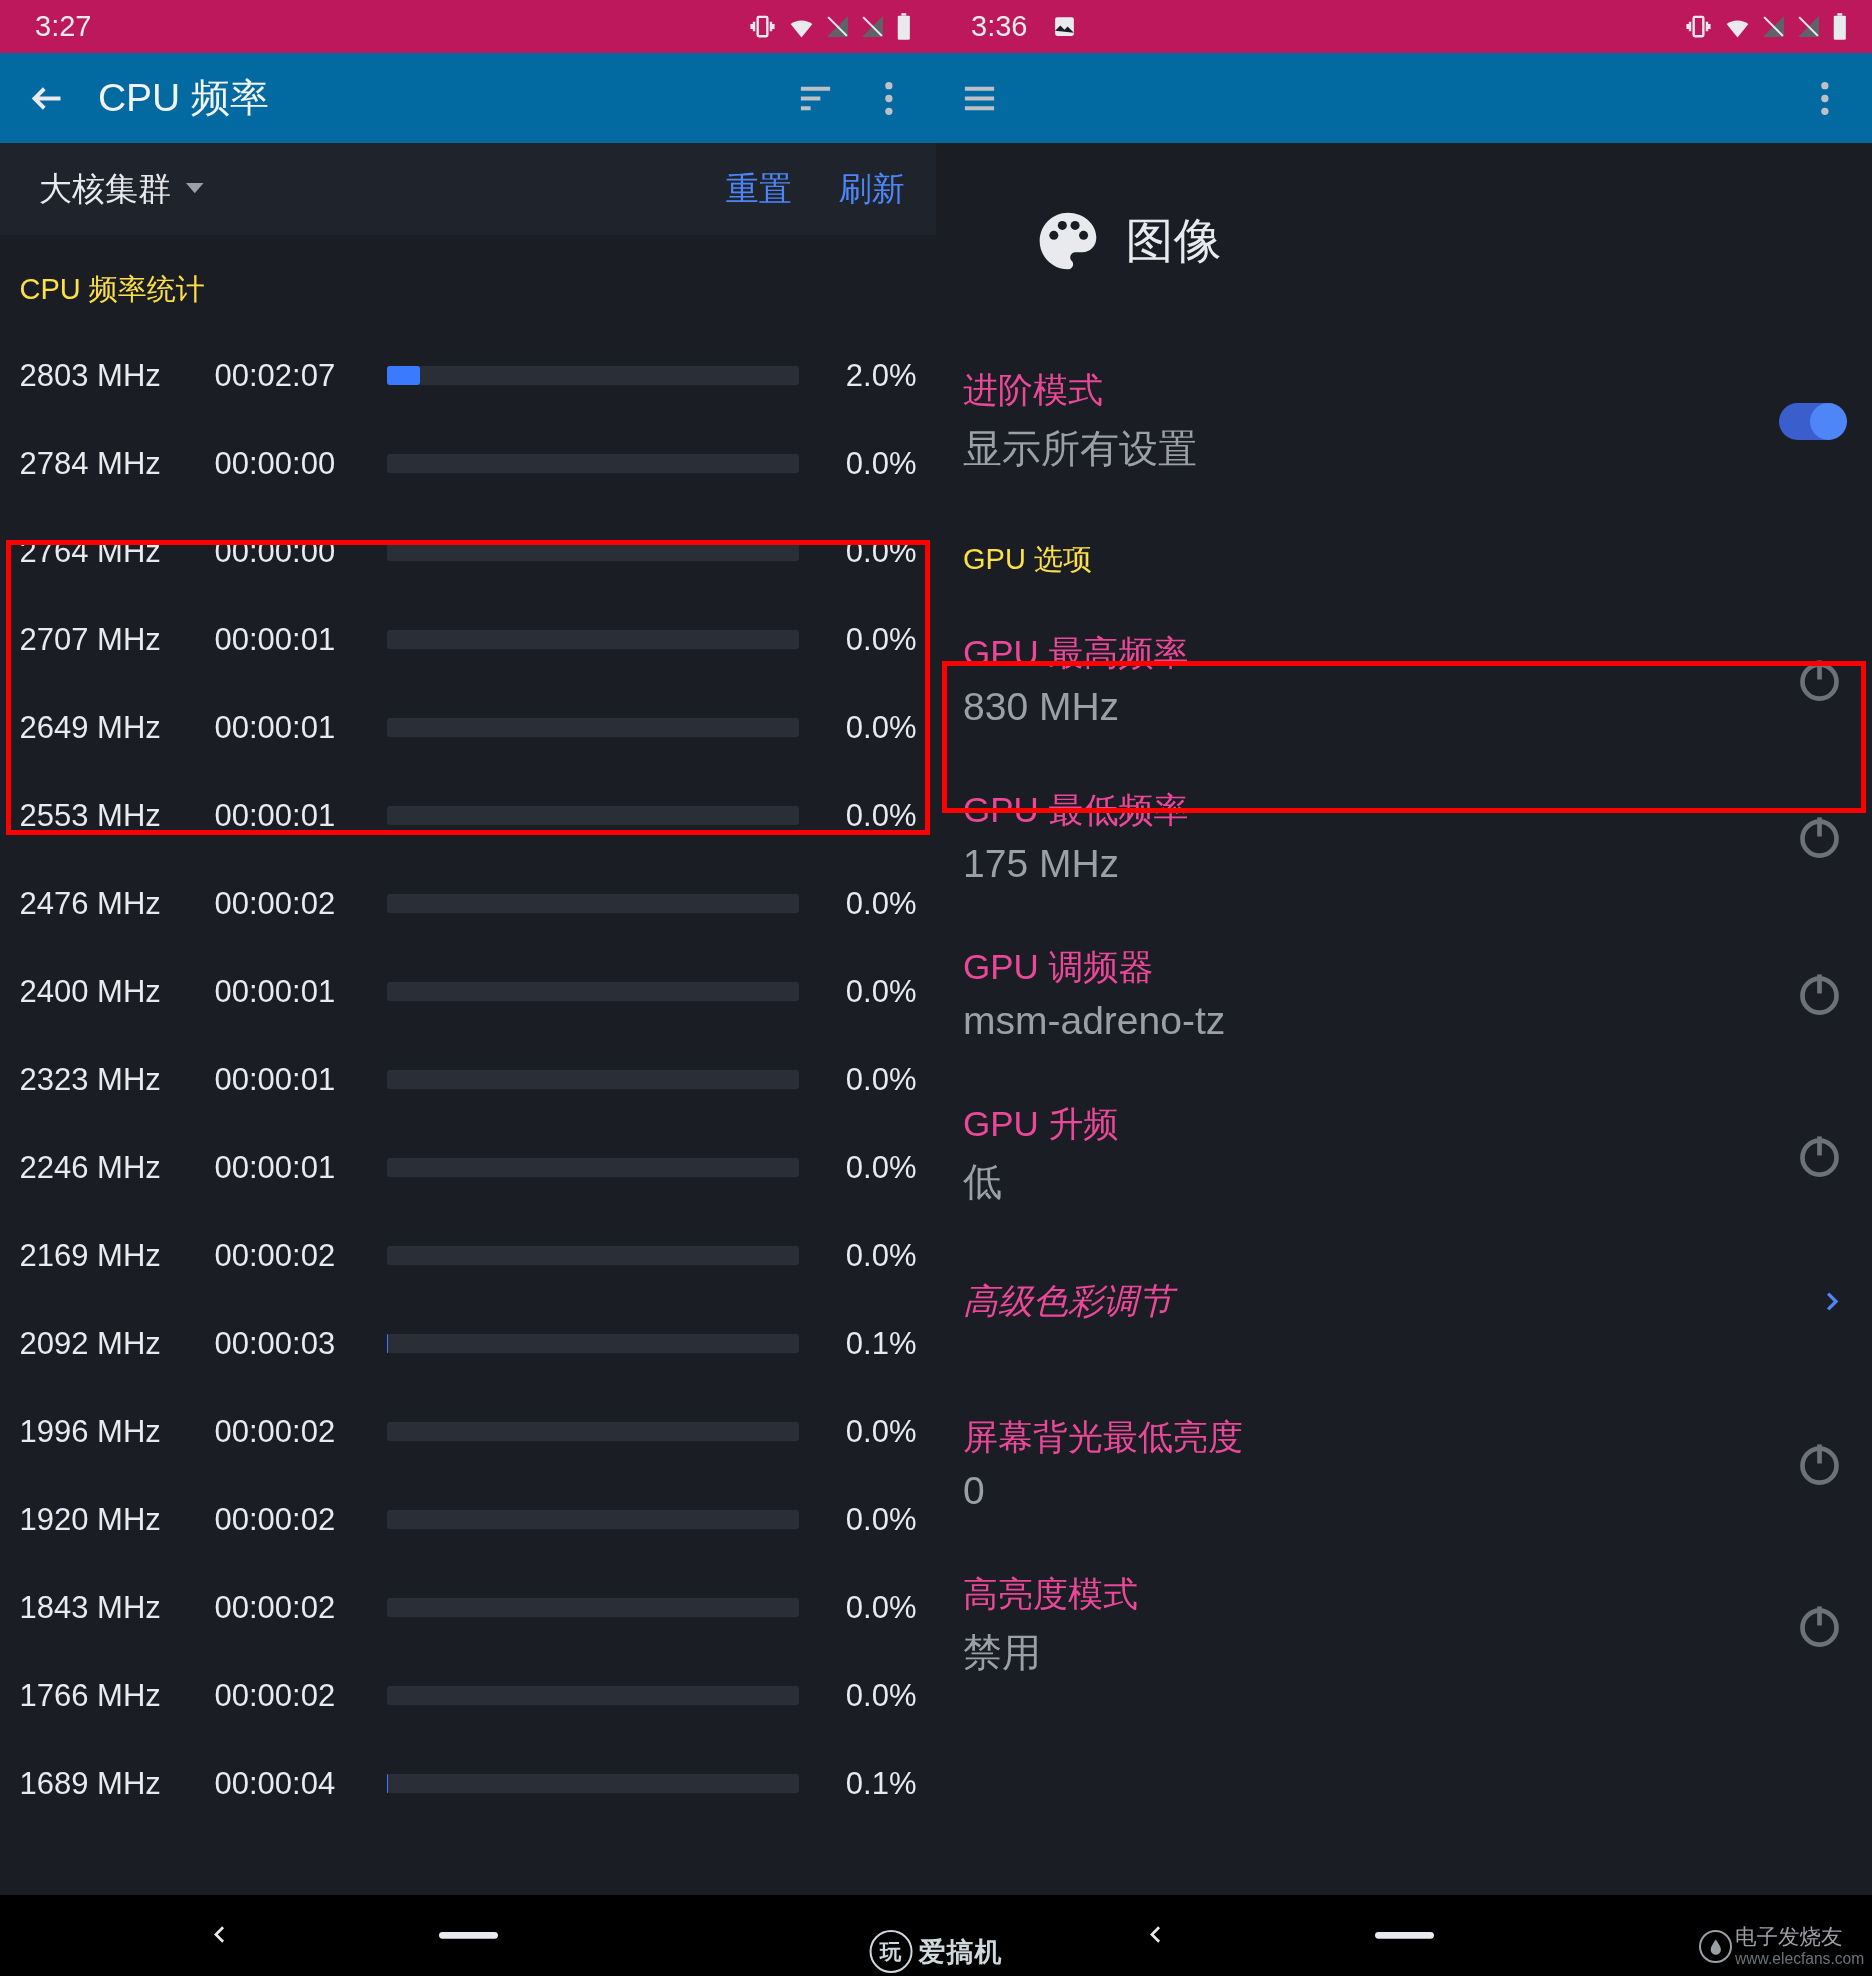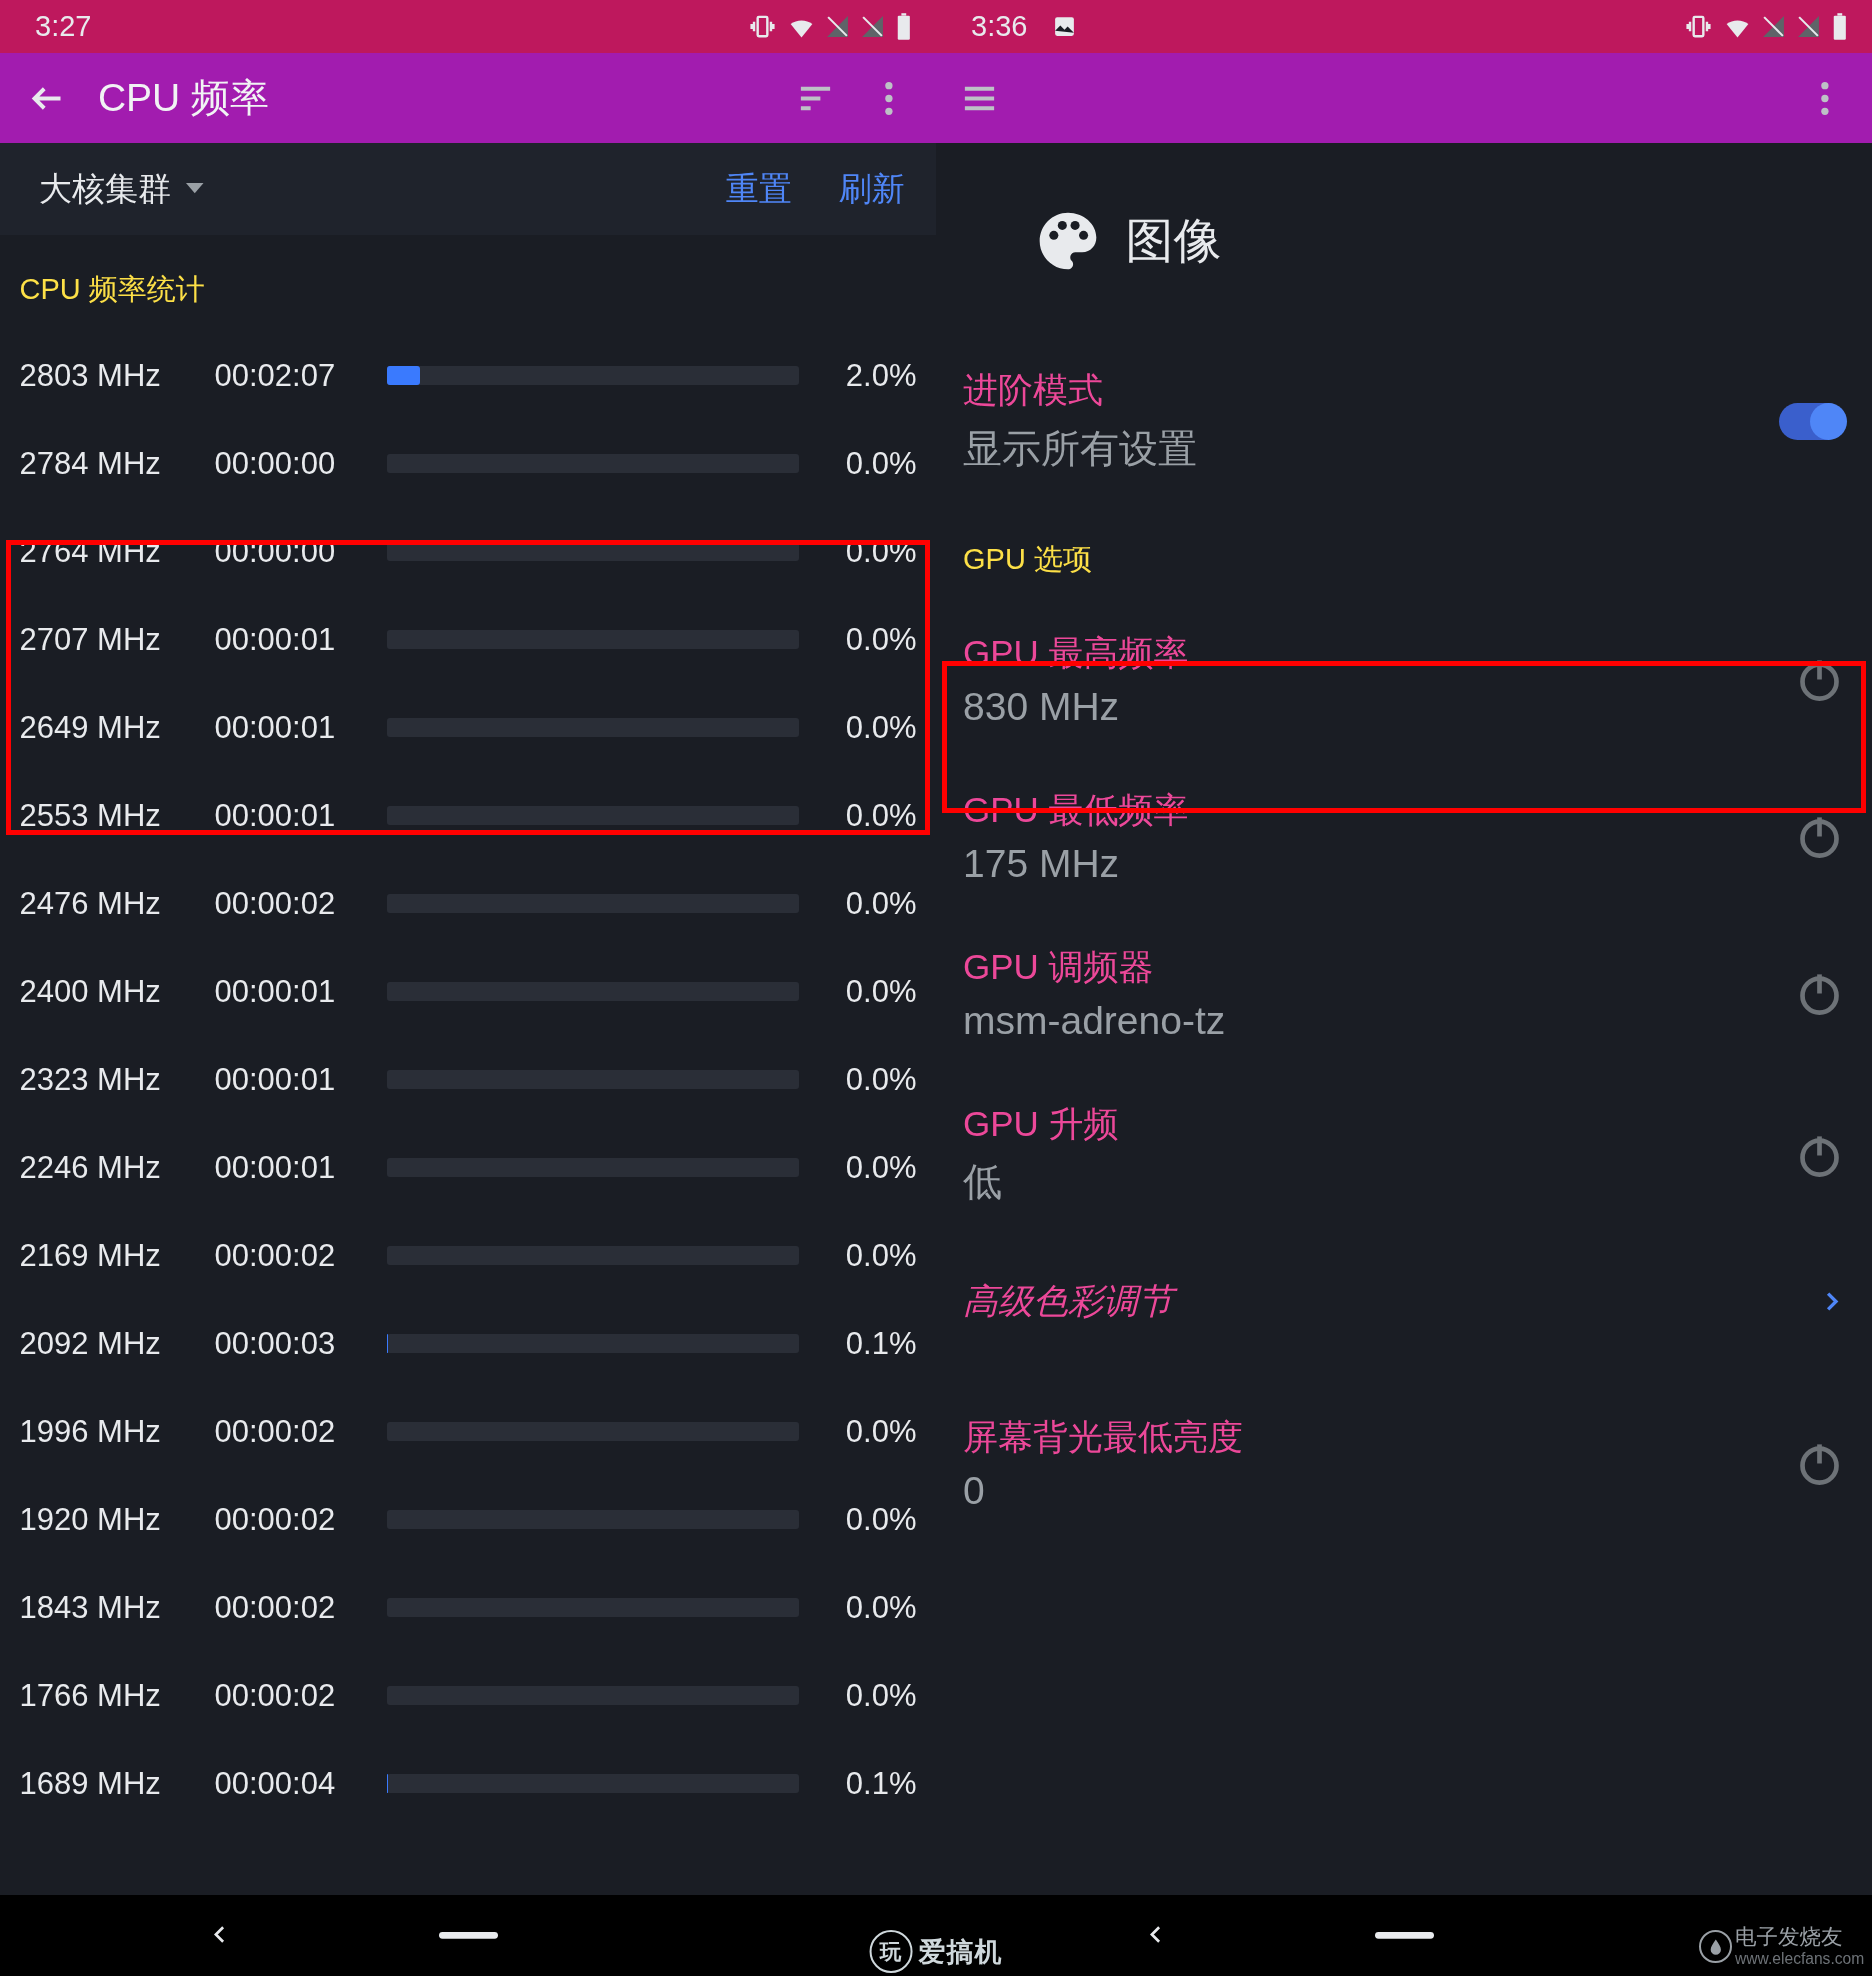"CPU 频率" .app-bar { background: #a21caf -> #0369a1 }
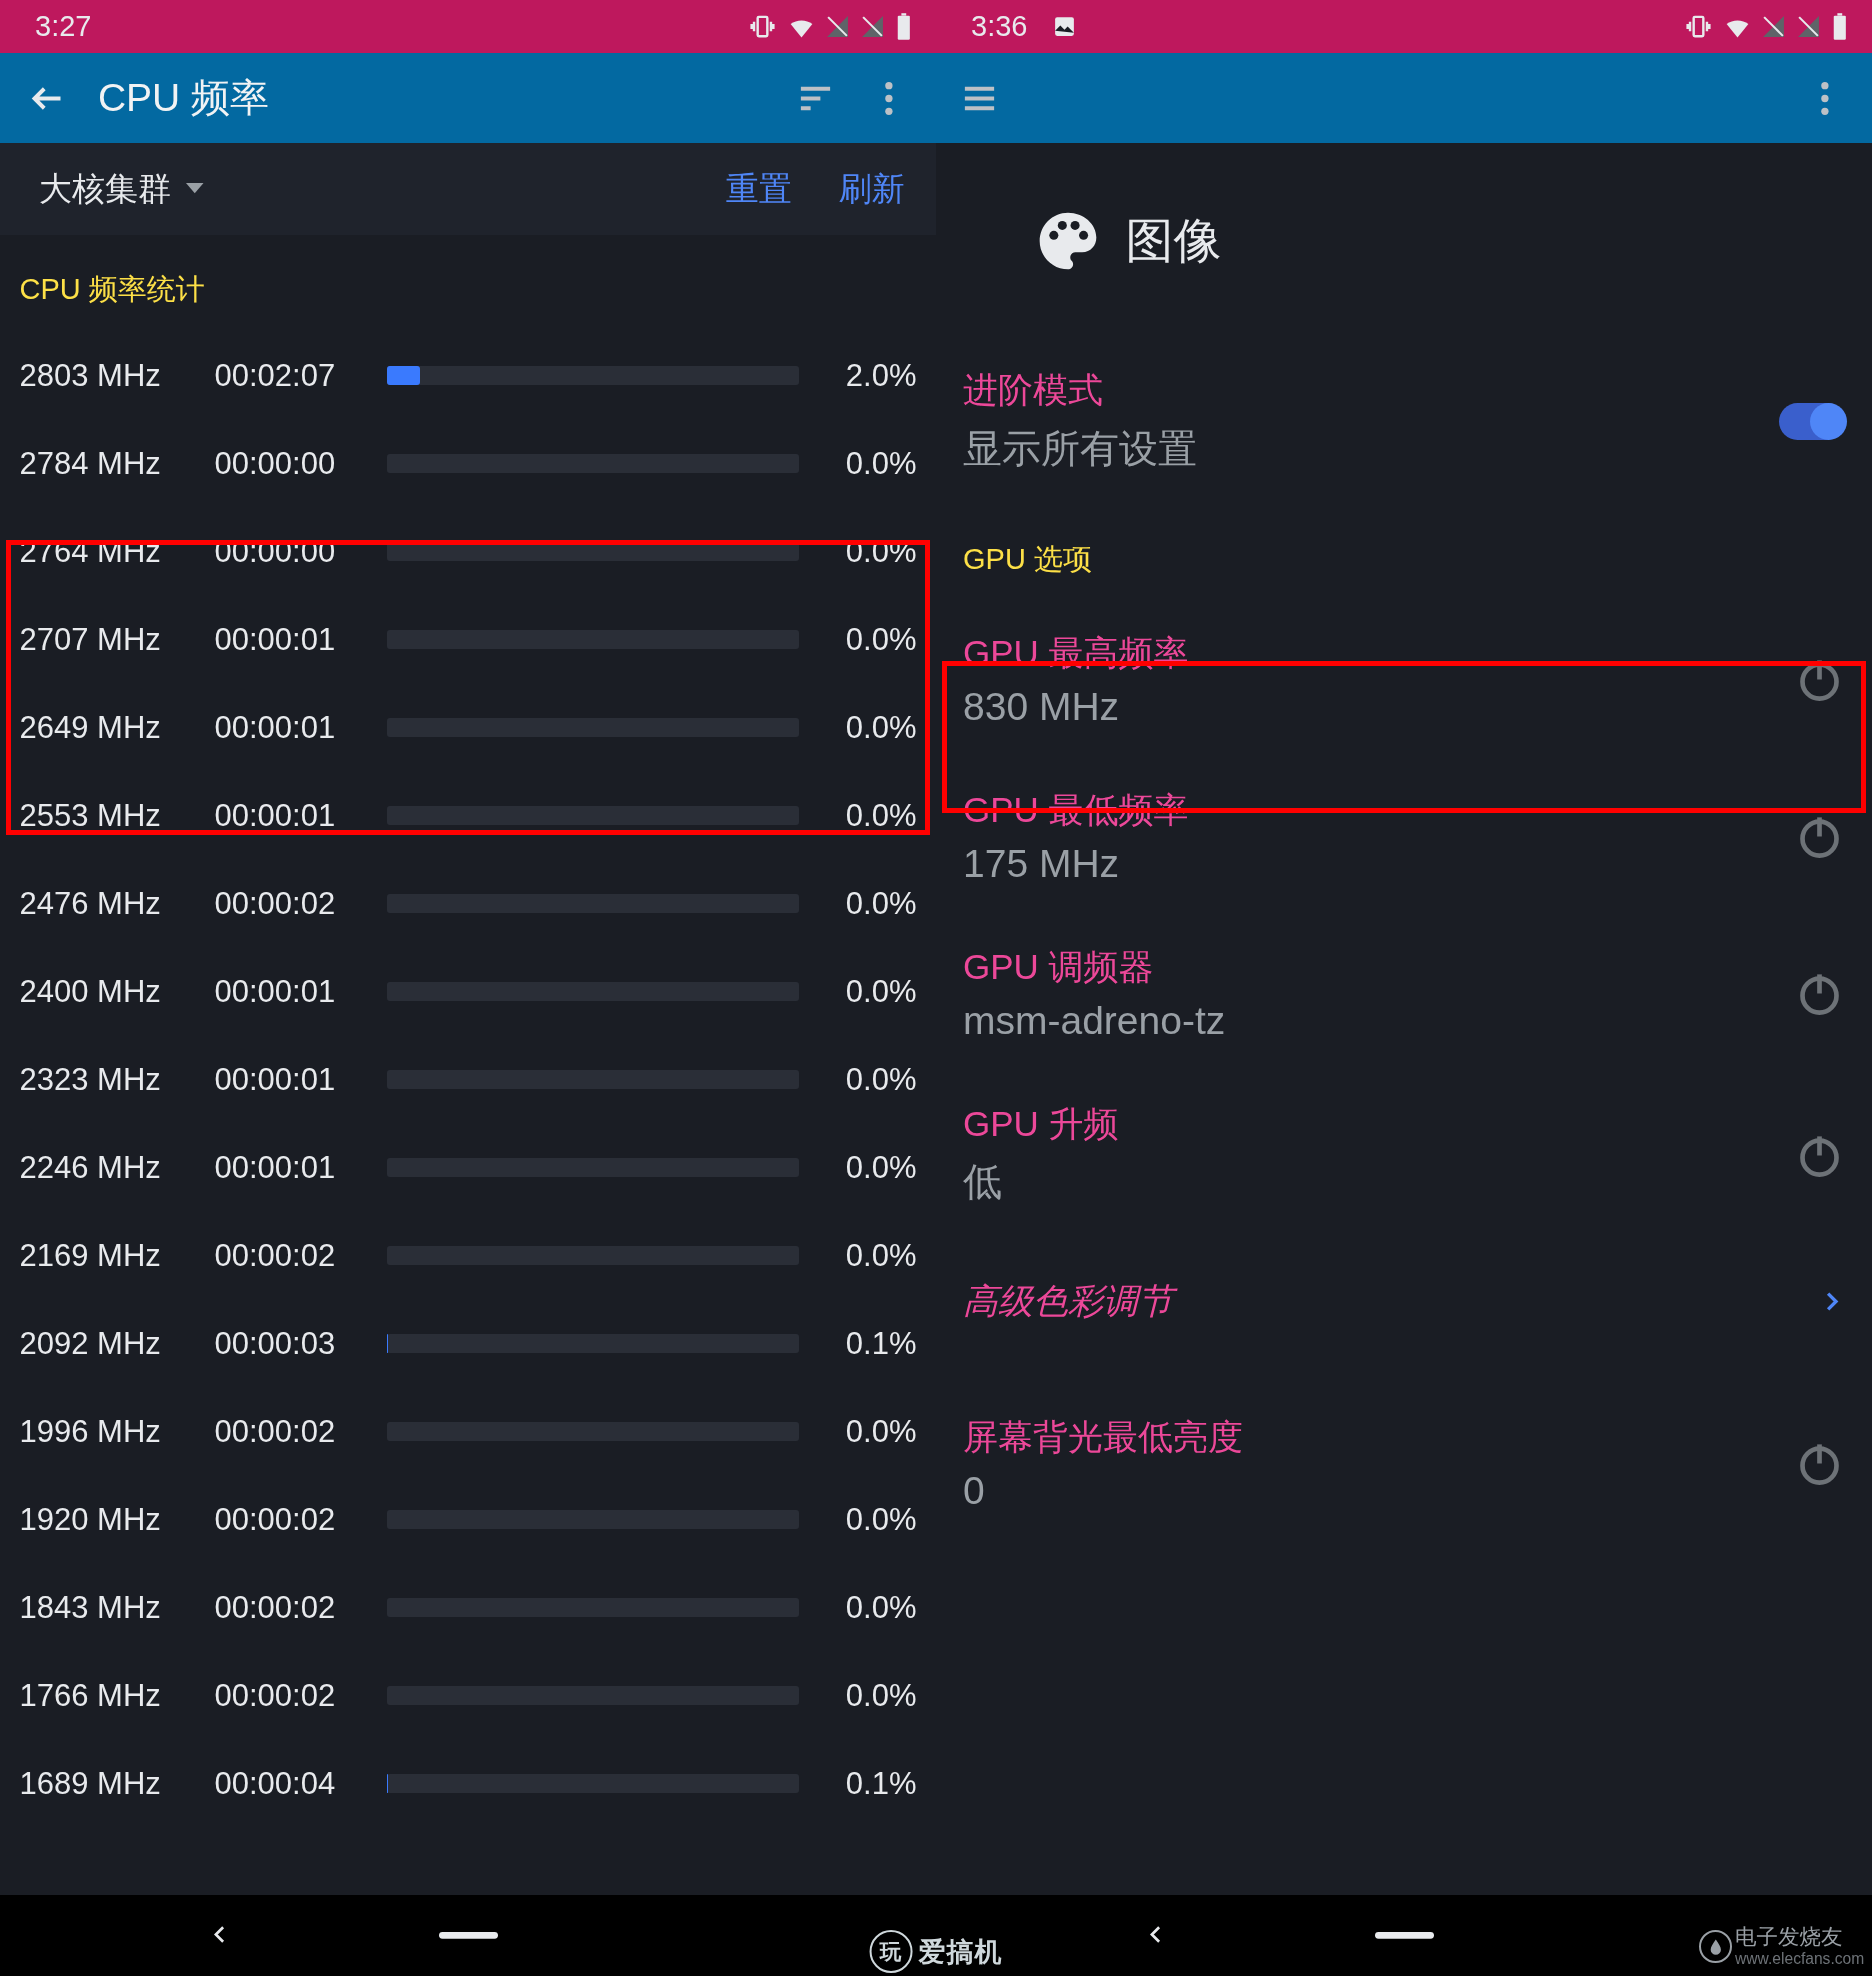"高亮度模式" div.setting { html: none -> <div> <div> <div>高亮度模式</div> <div>禁用</div> </div> <div> <svg> <circle></circle> <path></path> </svg> </div> </div> }
